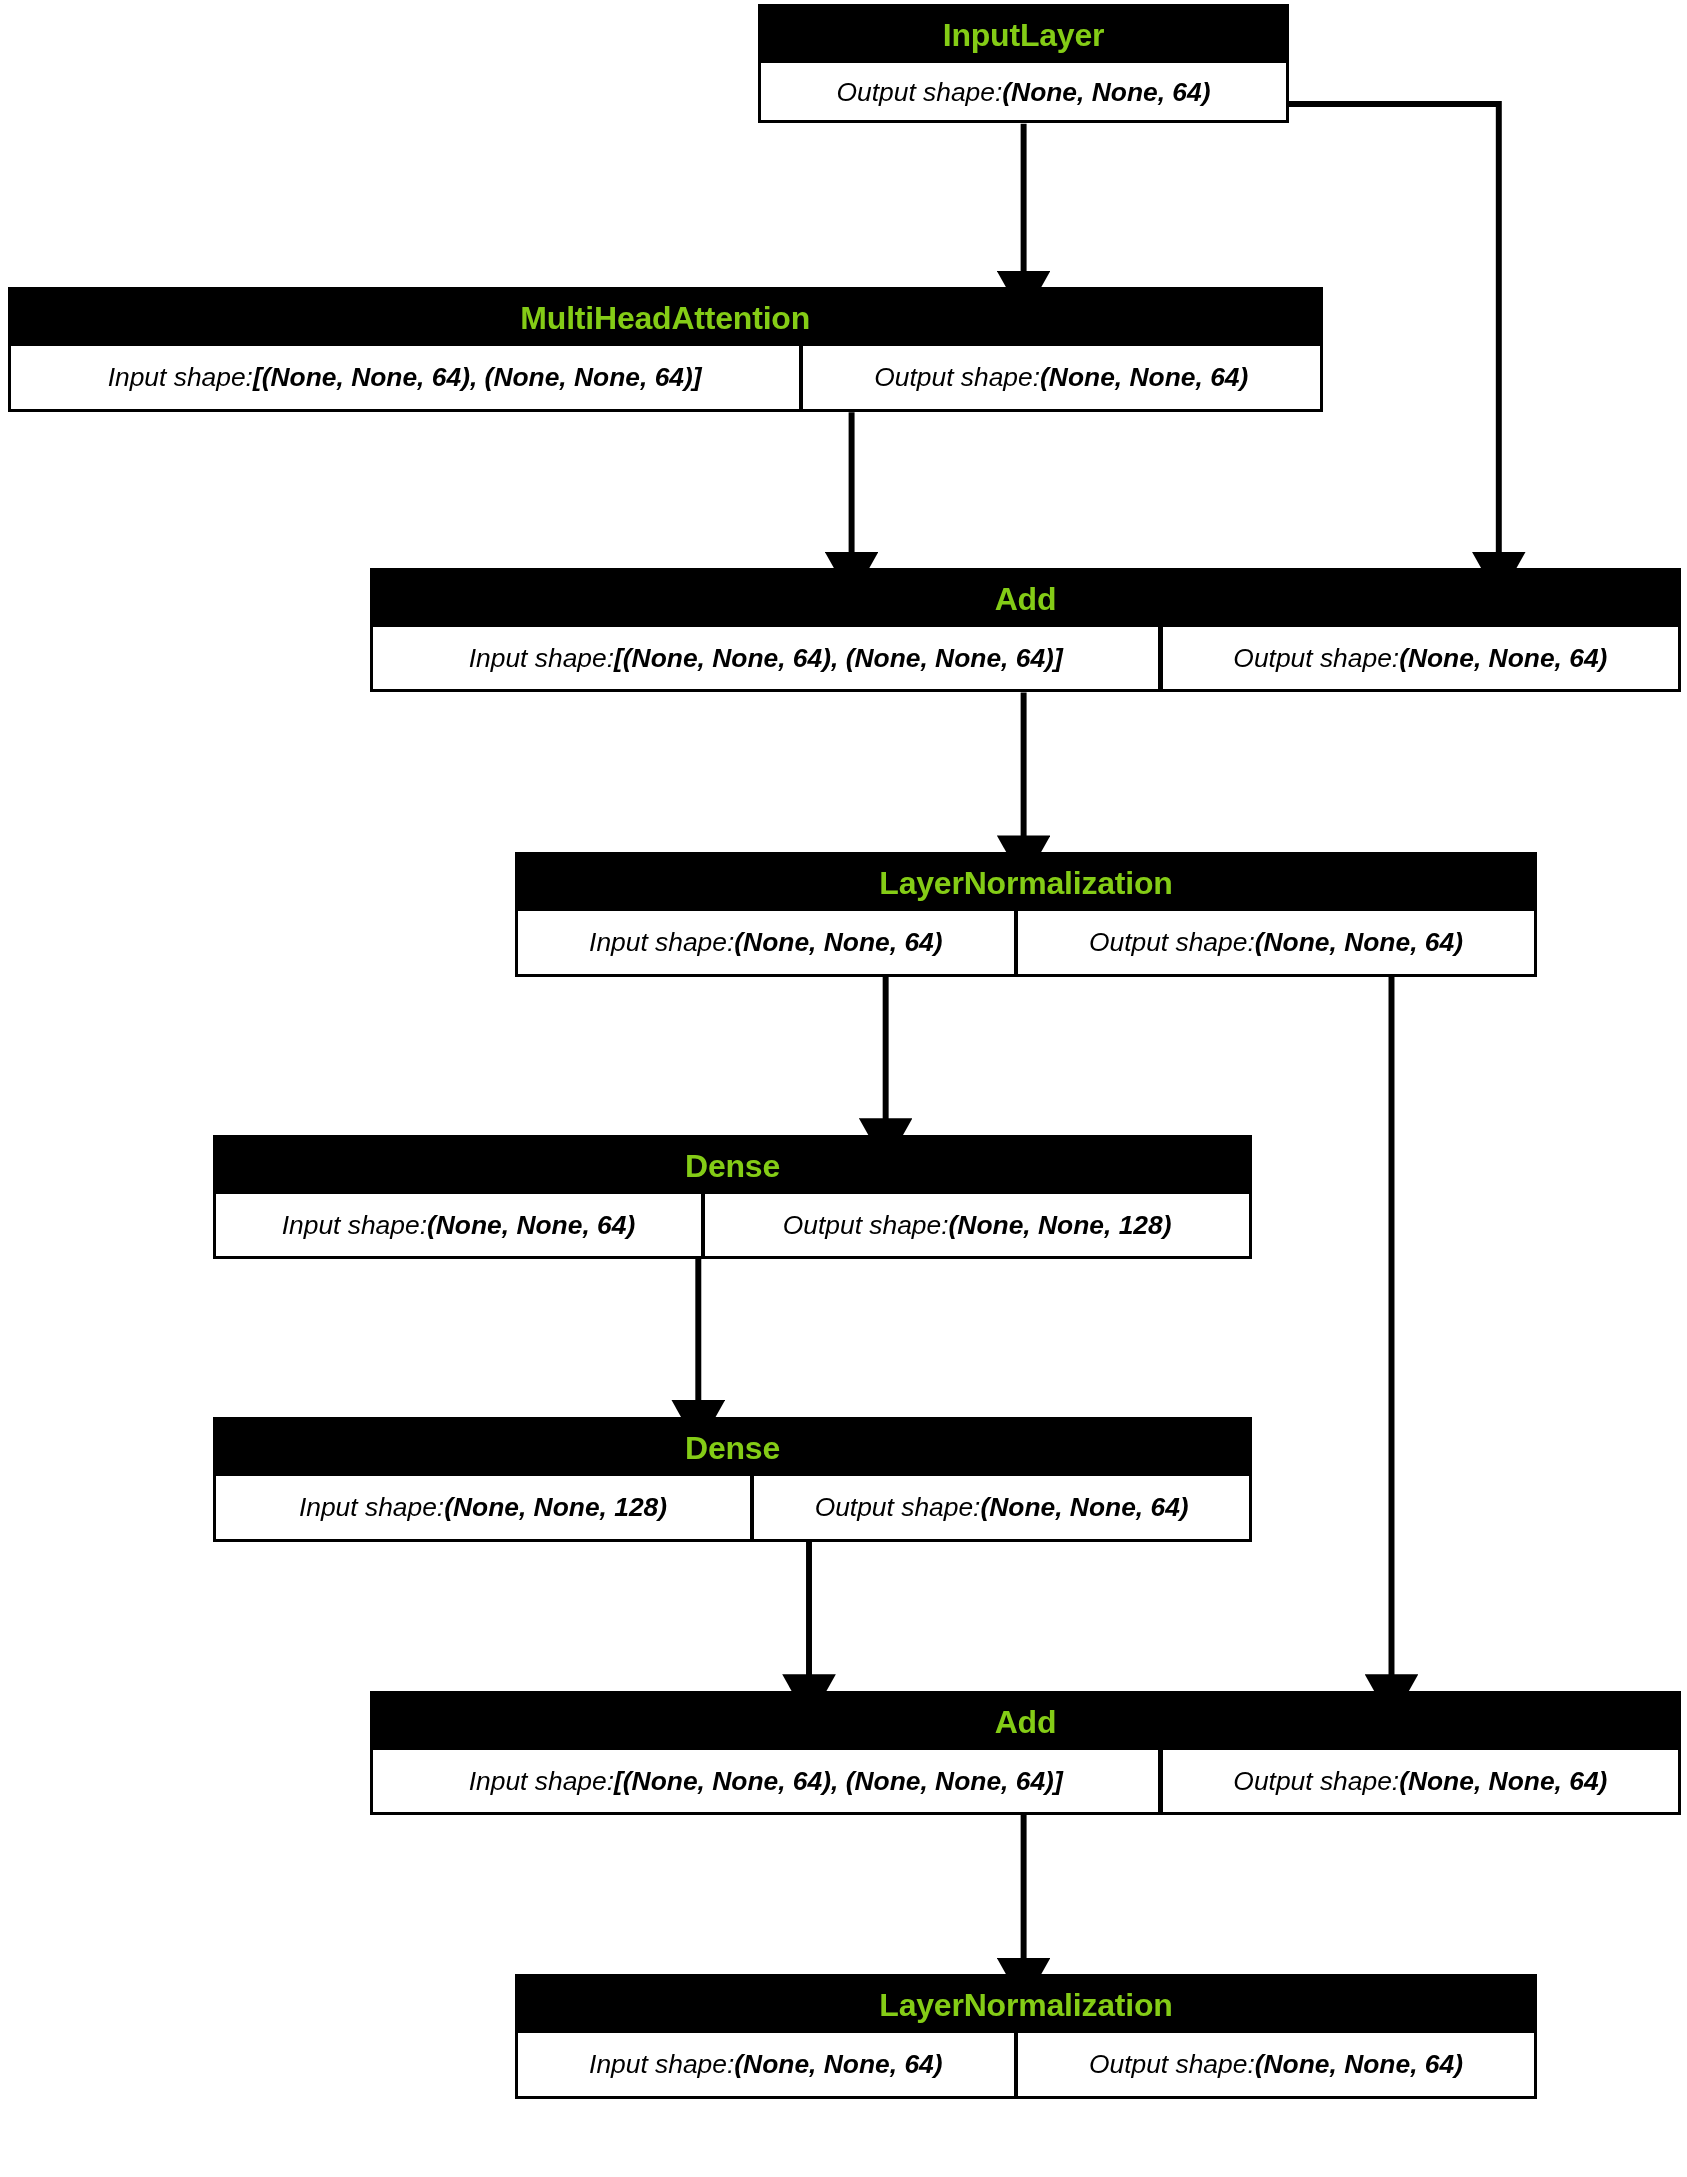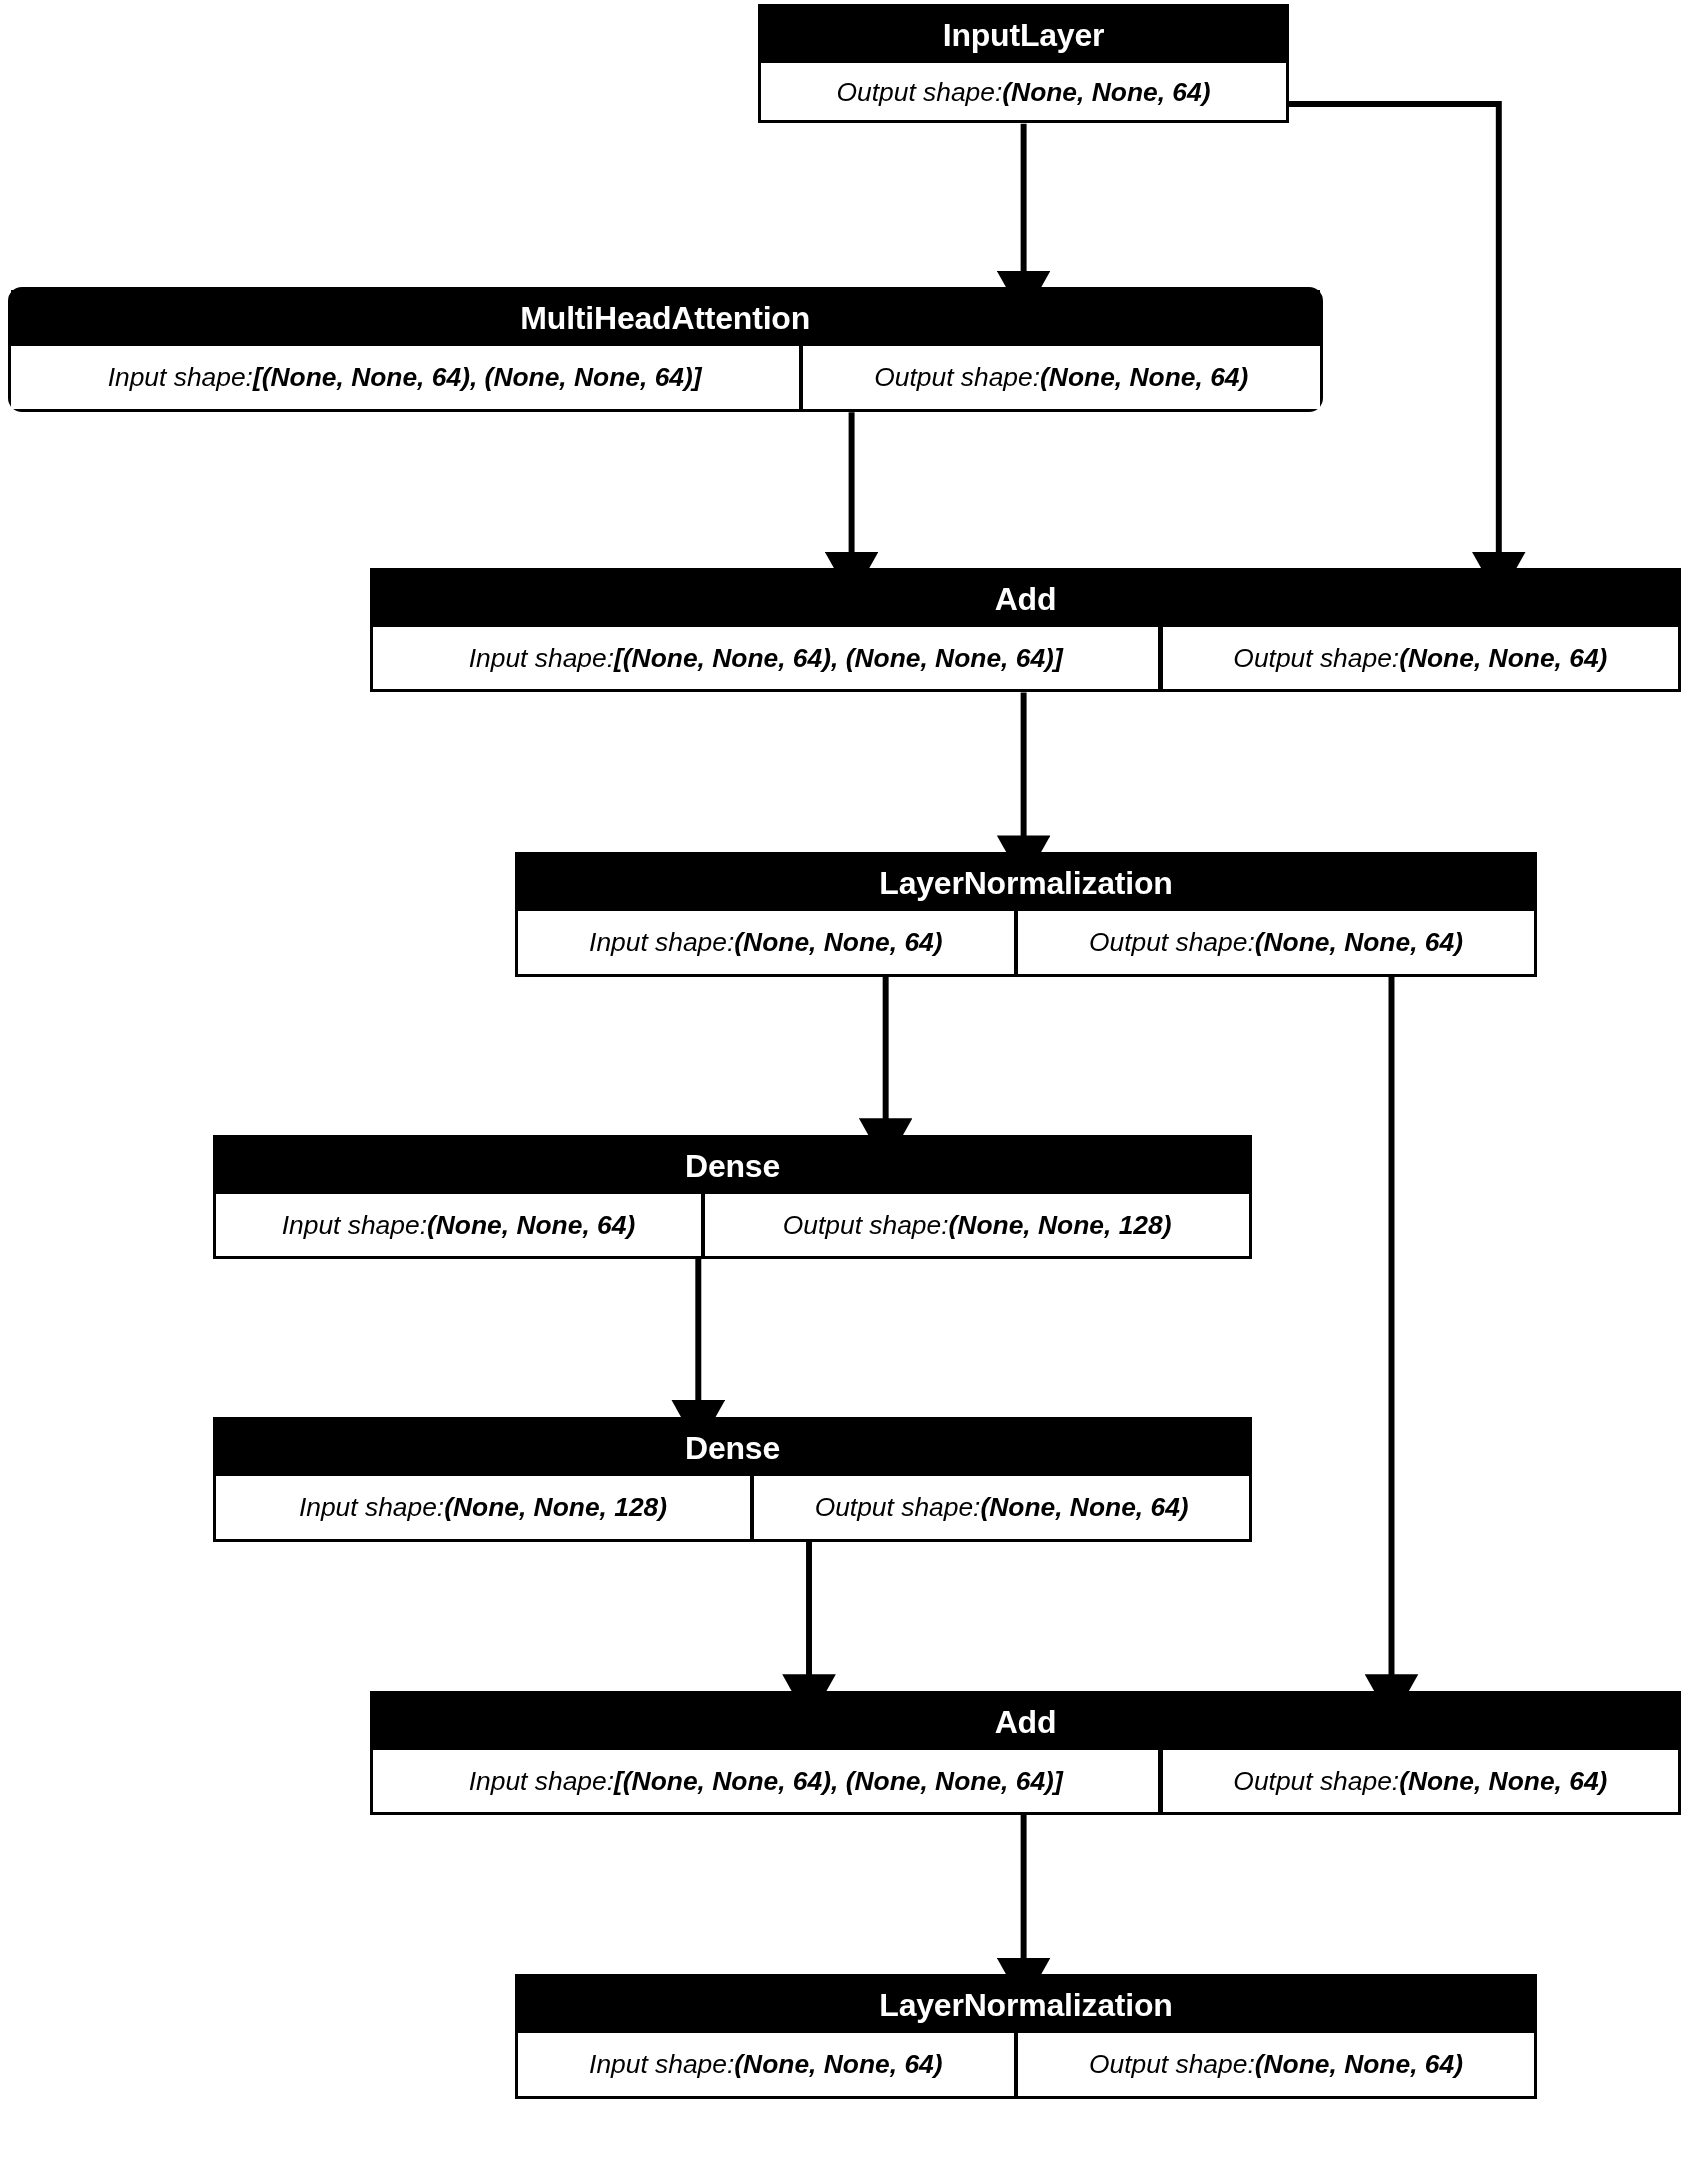"InputLayer" .node-title { color: #ffffff -> #84cc16 }
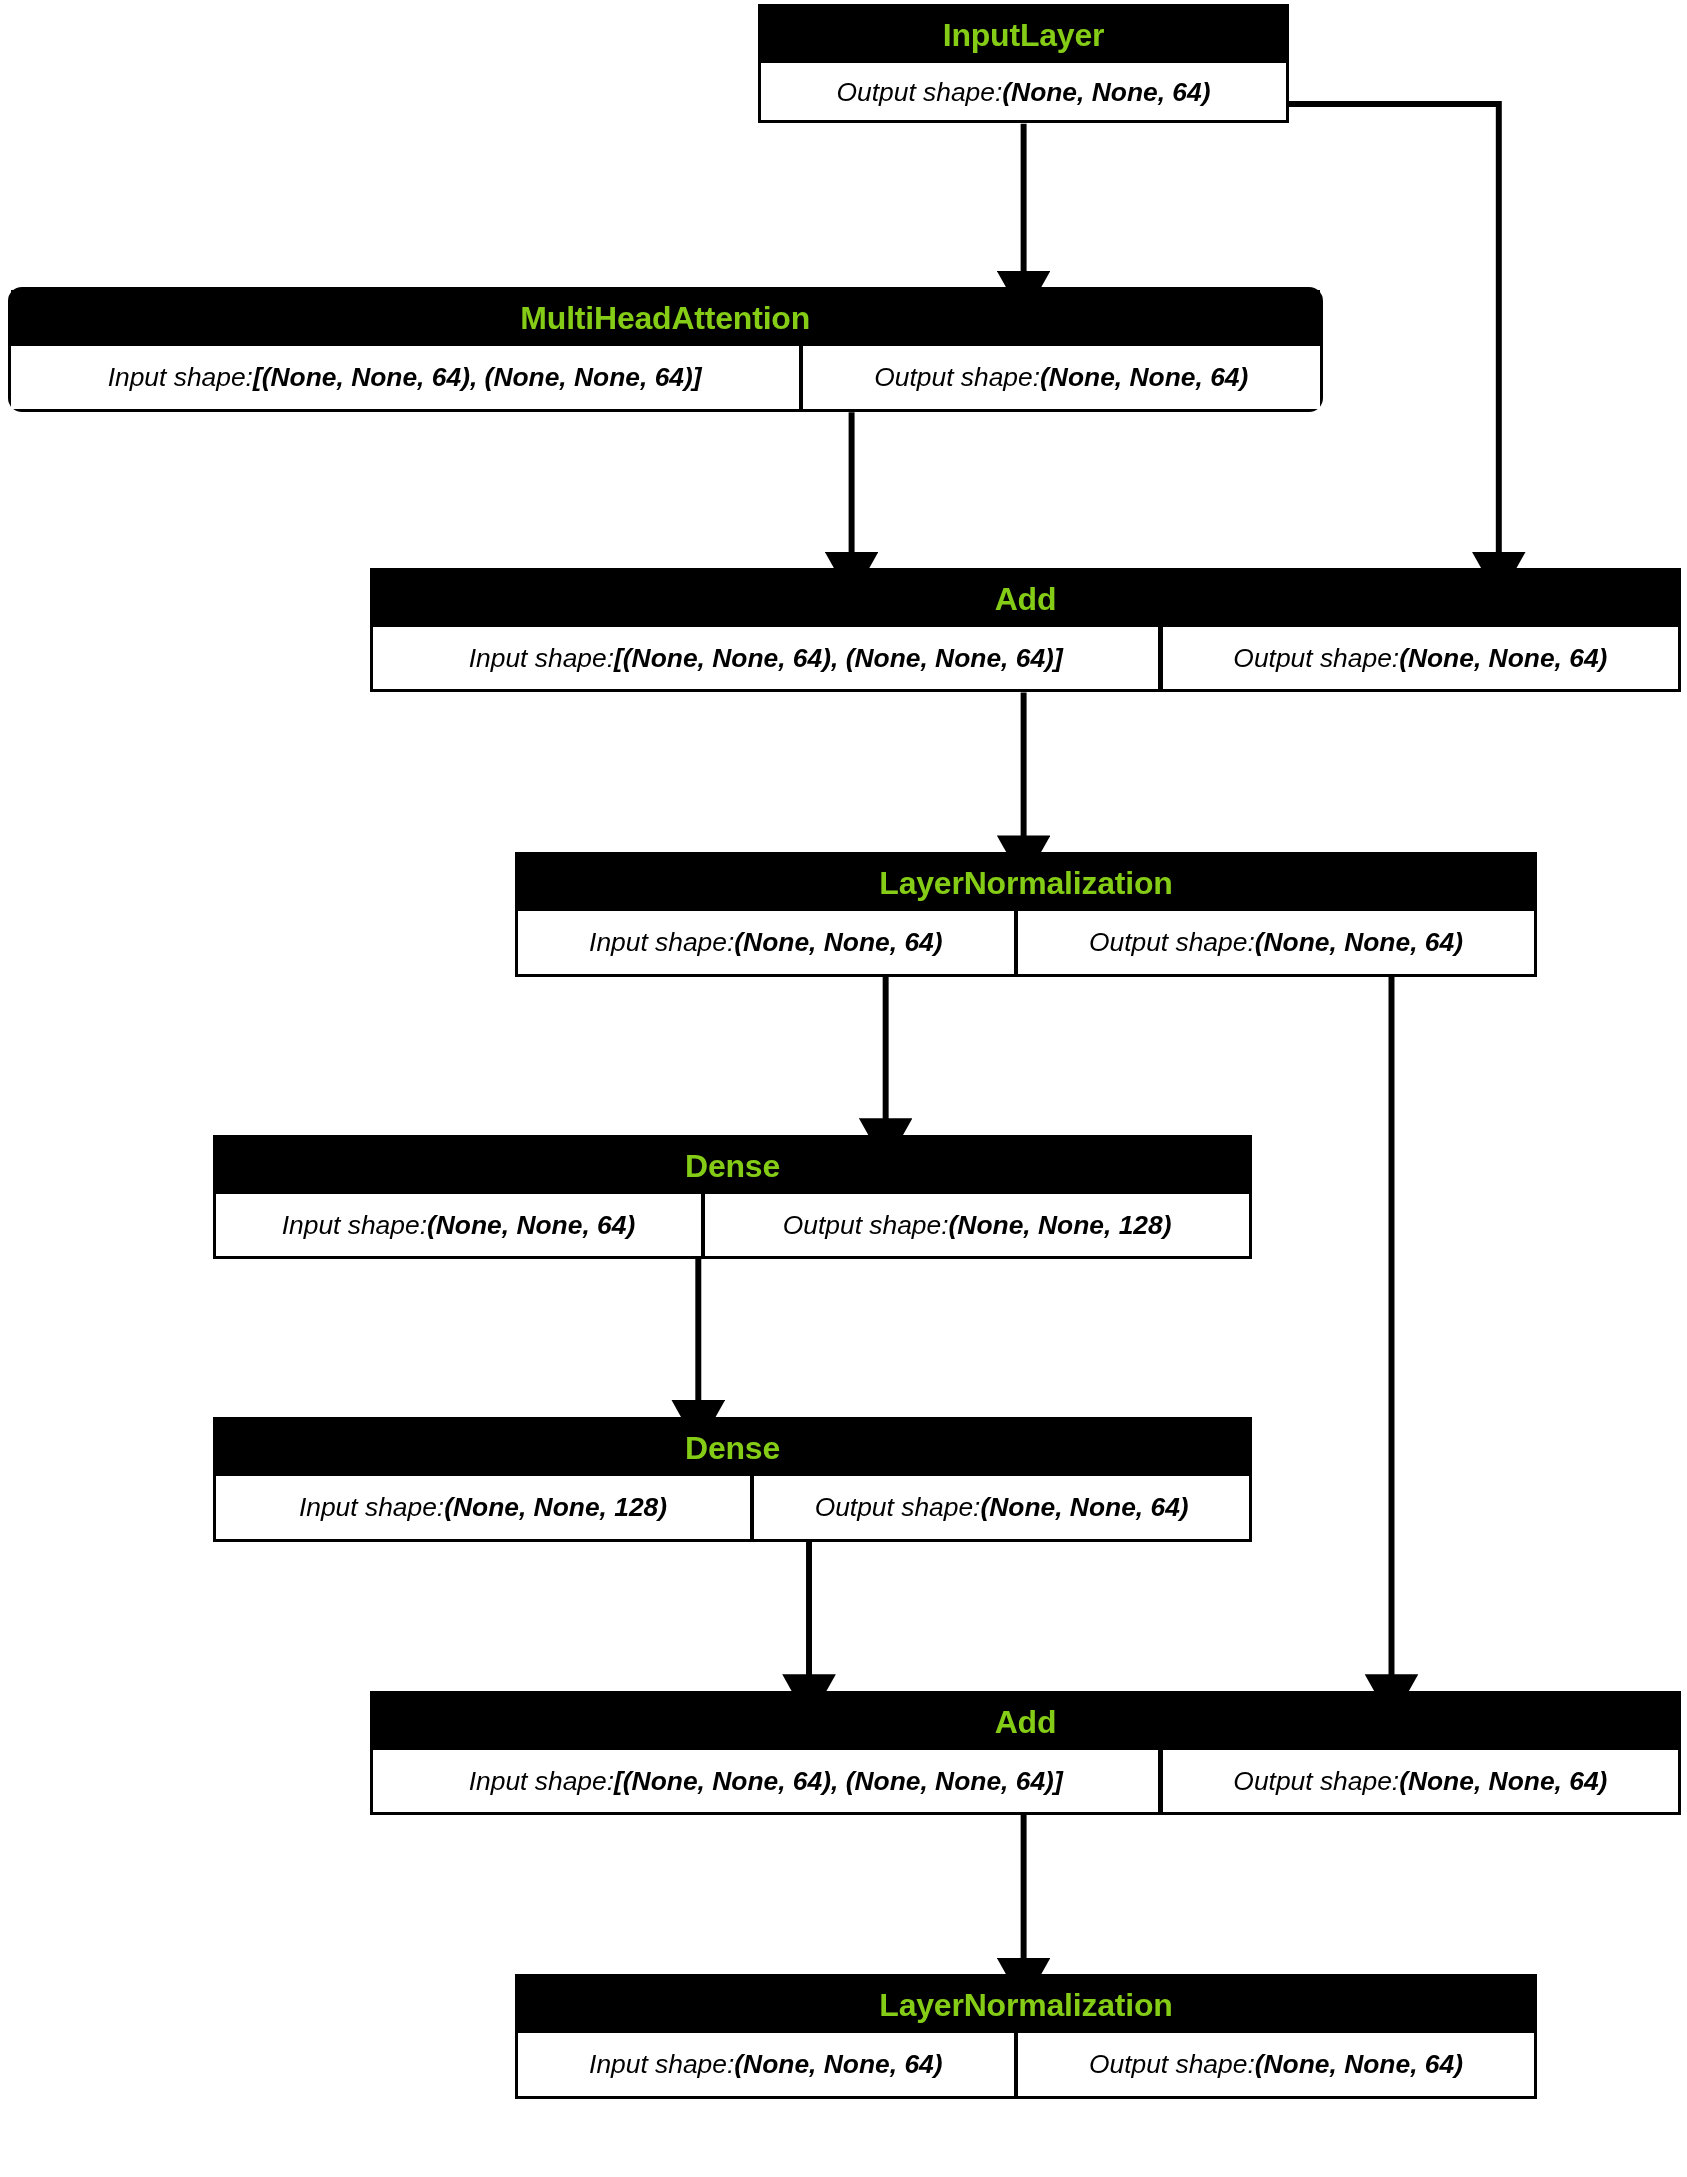"MultiHeadAttention" div.node { border-radius: 14px -> none }
